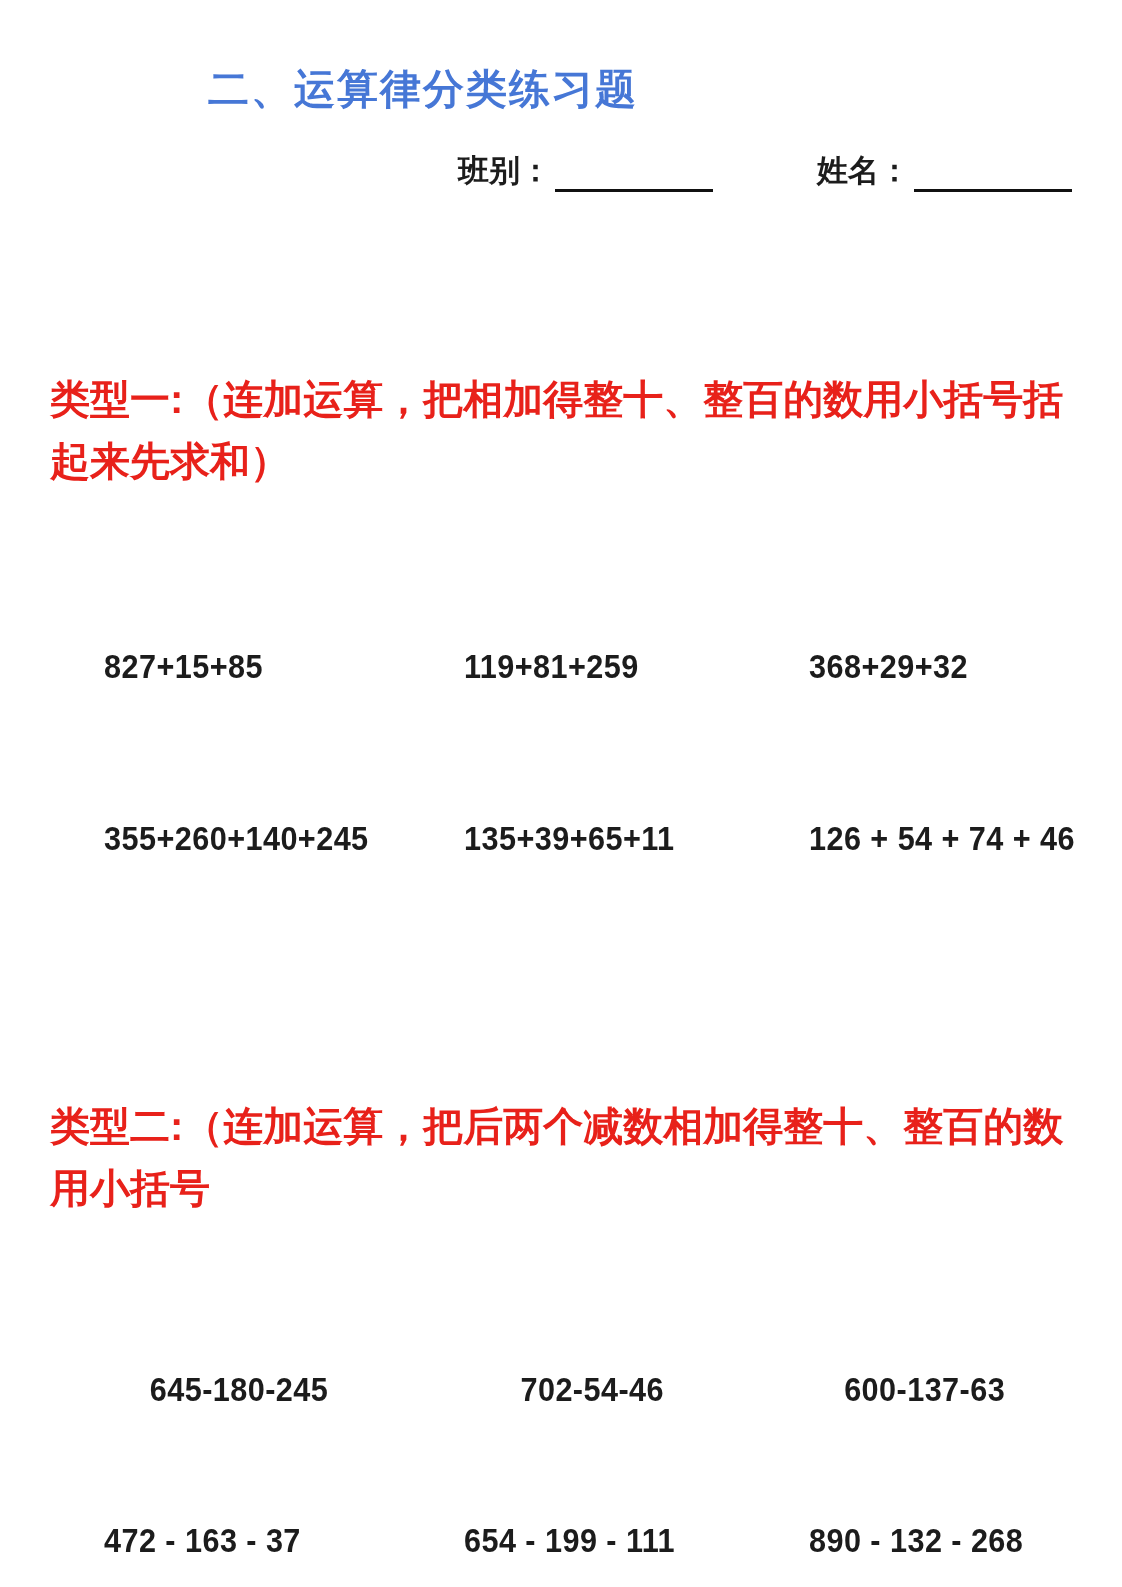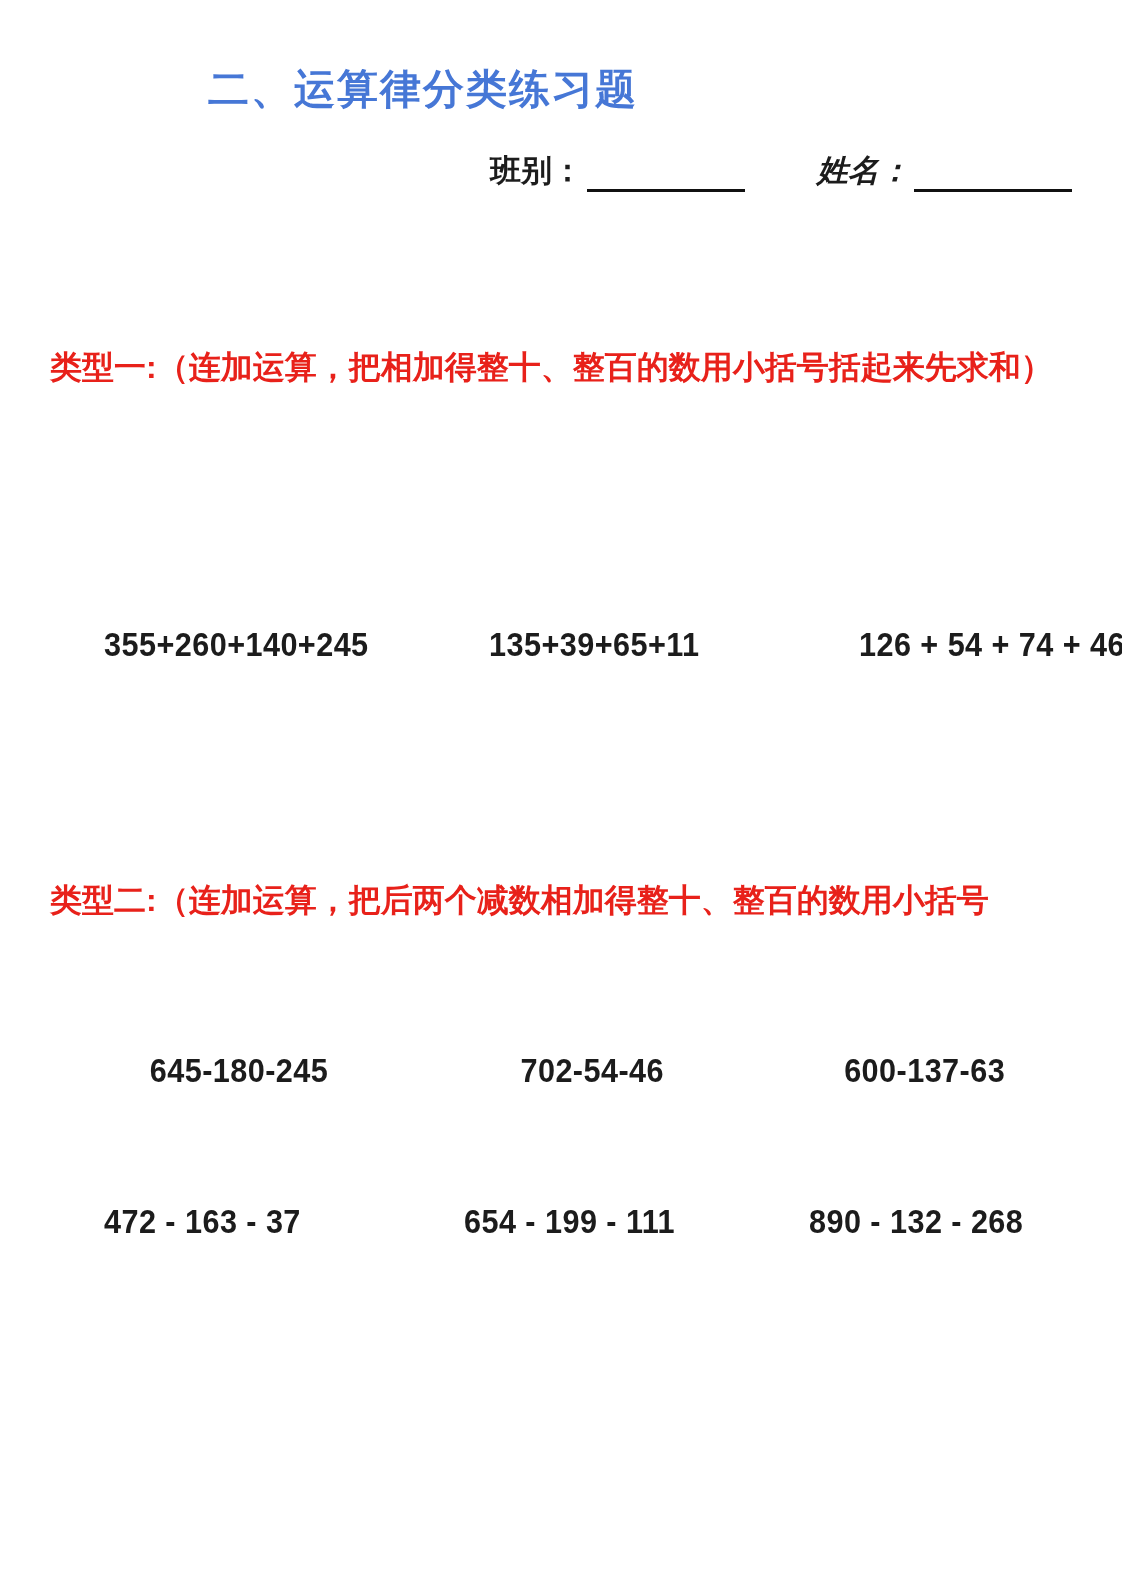"姓名：" .name-lab { font-style: italic -> none; margin-left: 72px -> 104px }
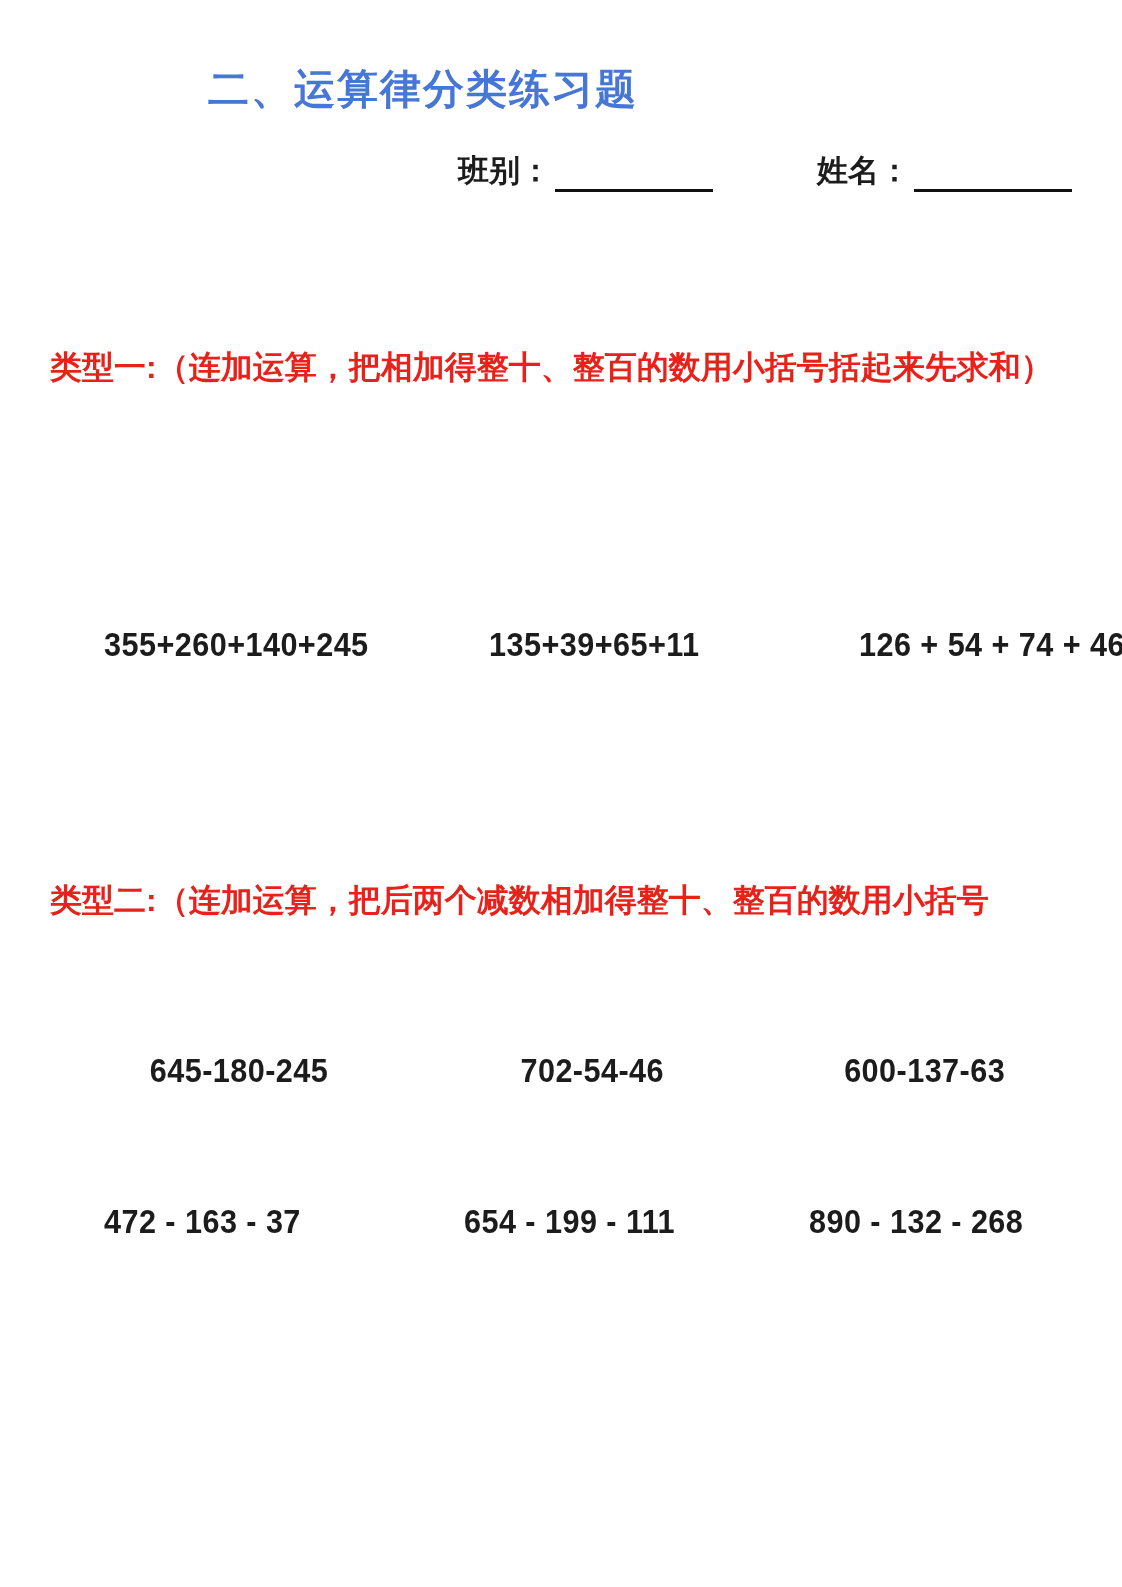"类型一:（连加运算，把相加得整十、整百的数用小括号括起来先求和）" .sec-heading { font-size: 32px -> 40px }
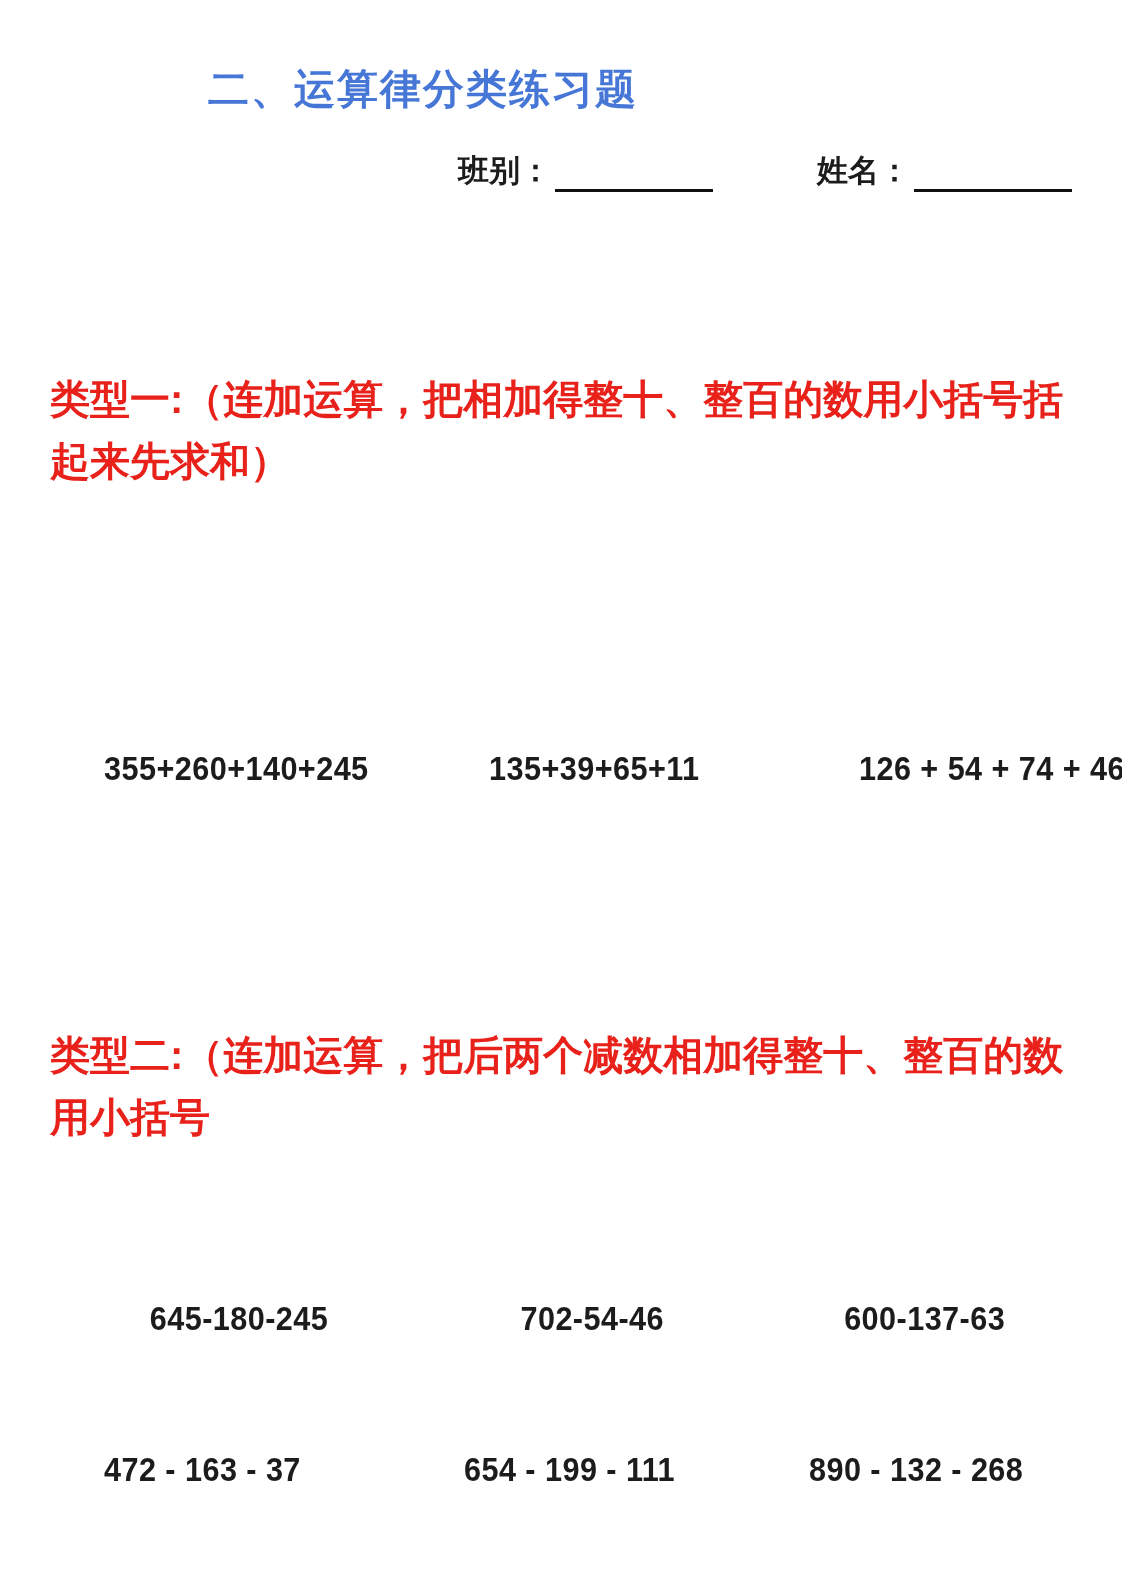"827+15+85" div.grid { html: none -> <div> <span>827+15+85</span> <span>119+81+259</span> <span>368+29+32</span> </div> }
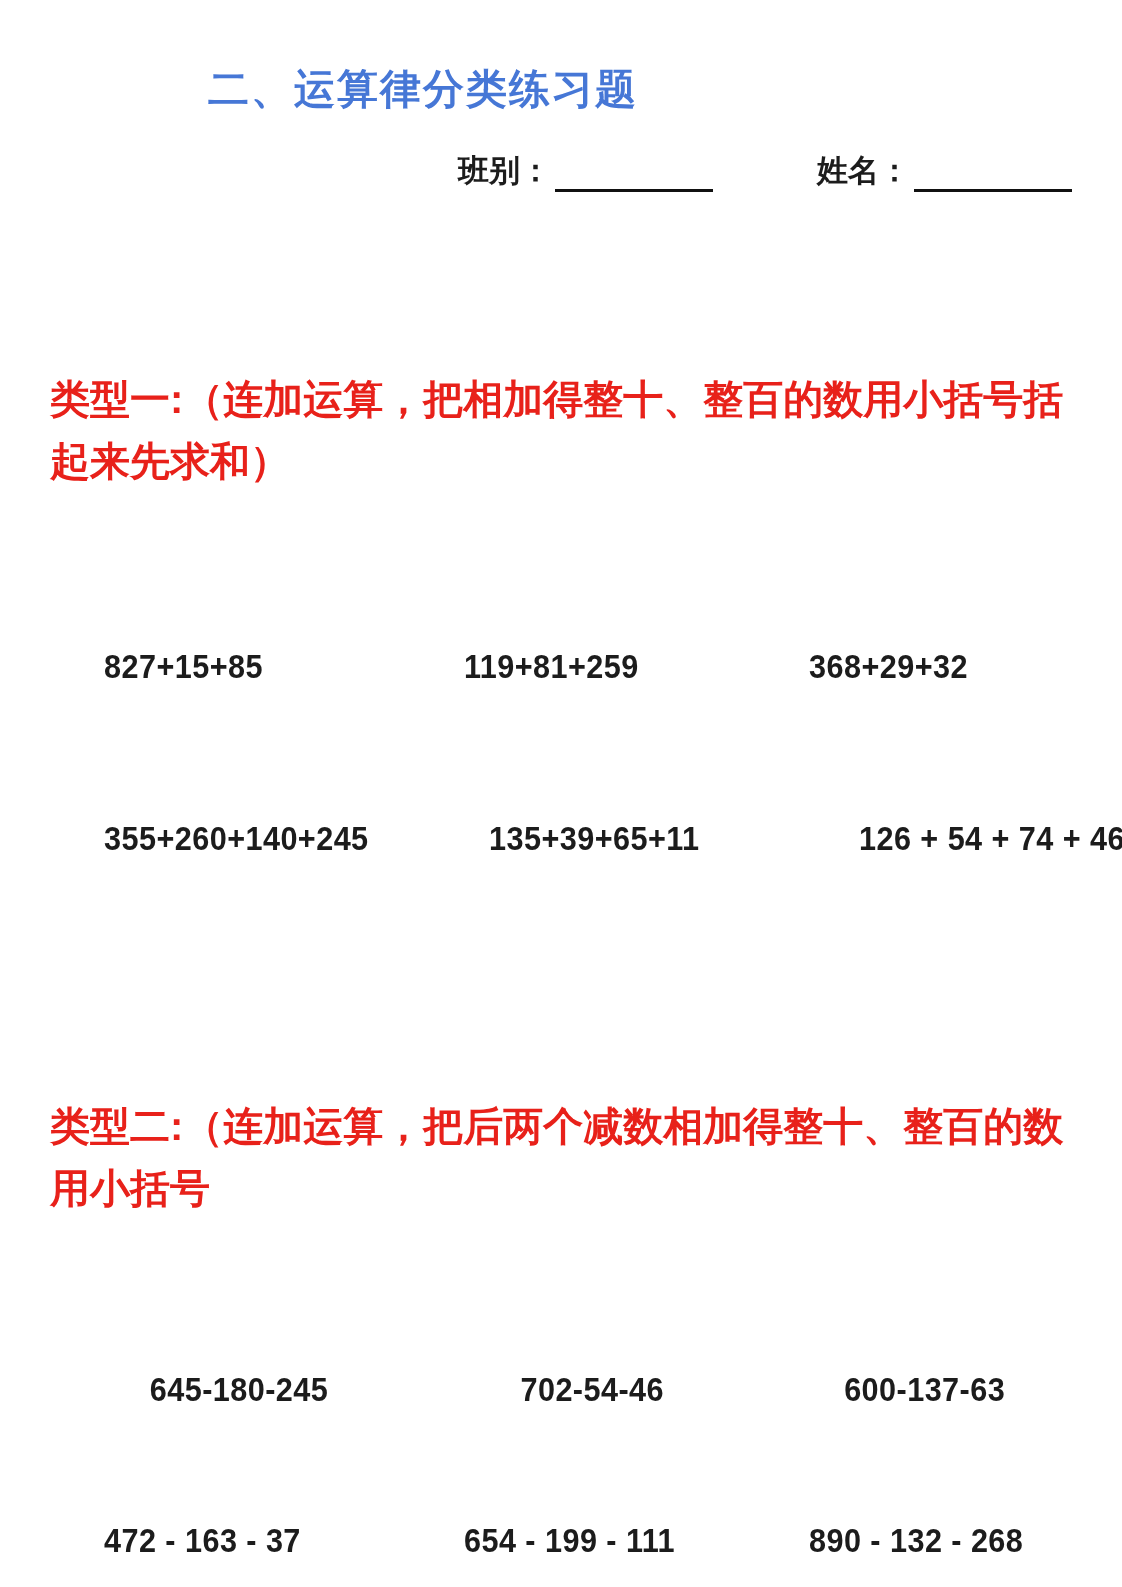"355+260+140+245" .r2 { gap: 25px -> none }
